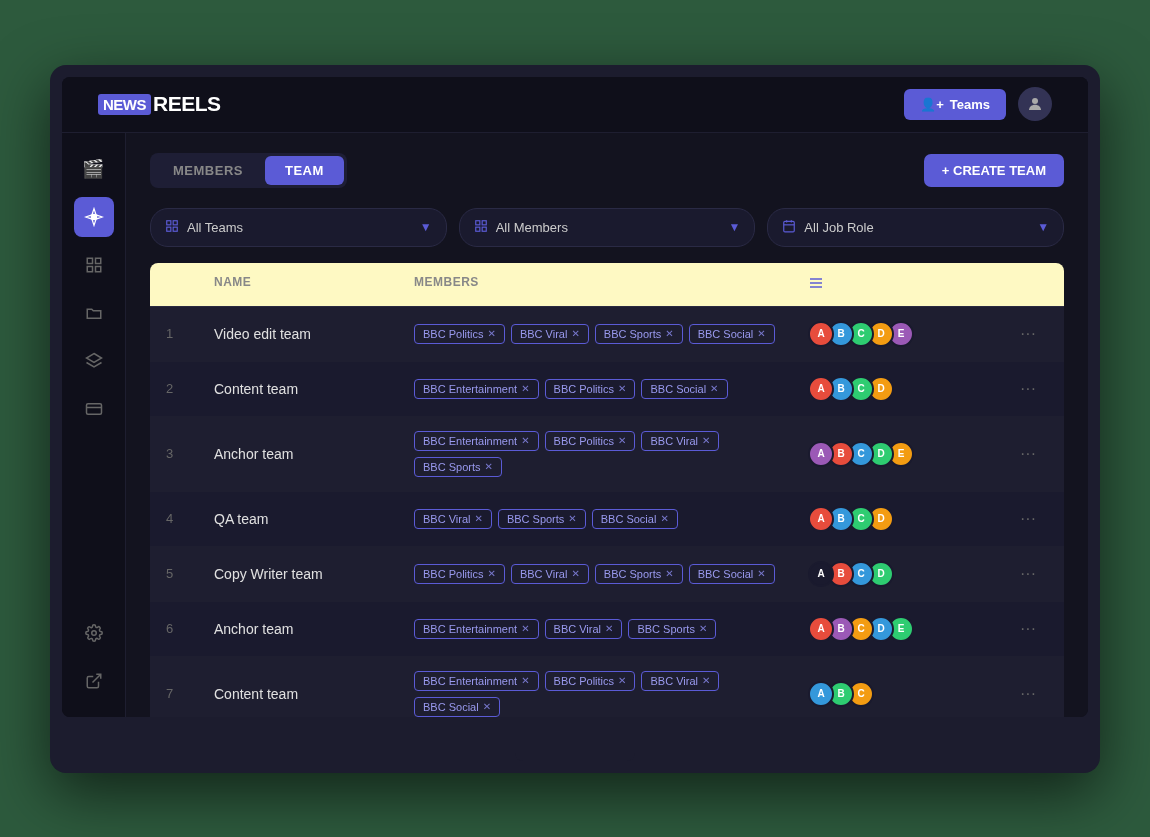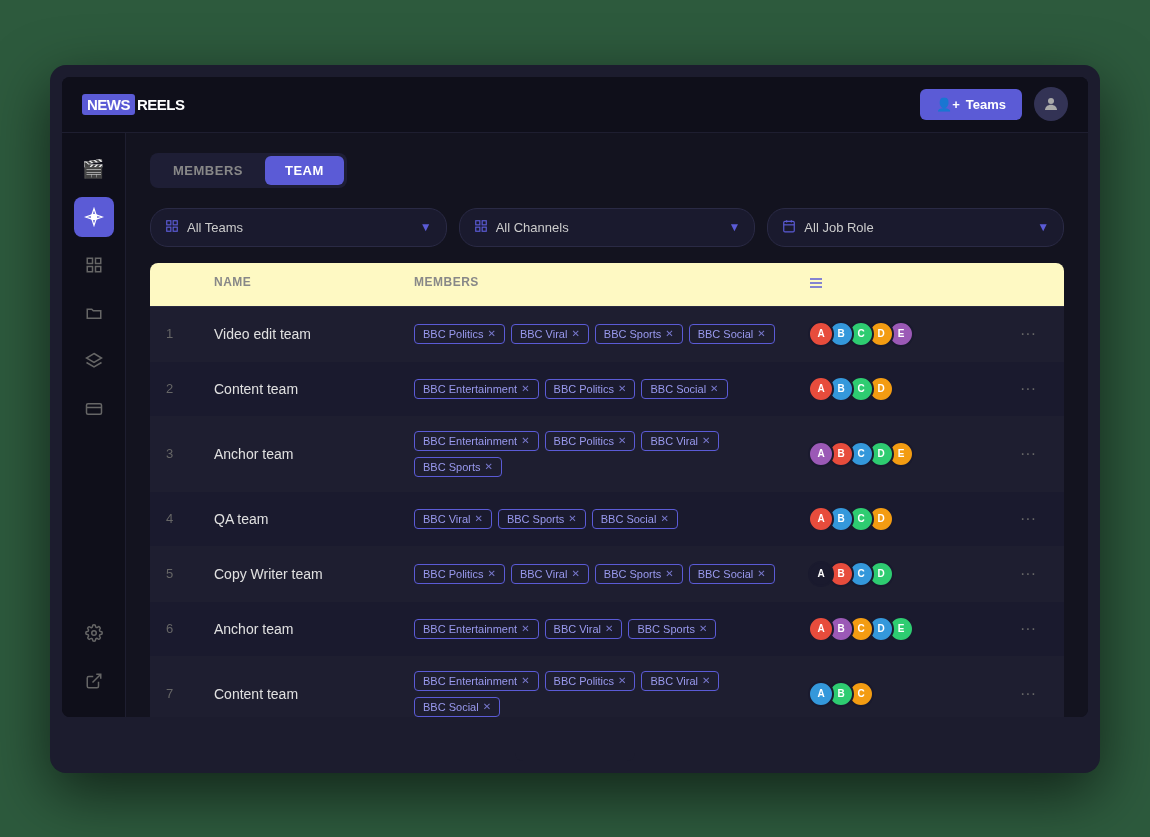"NEWS" .topnav { padding: 0 20px -> 0 36px }
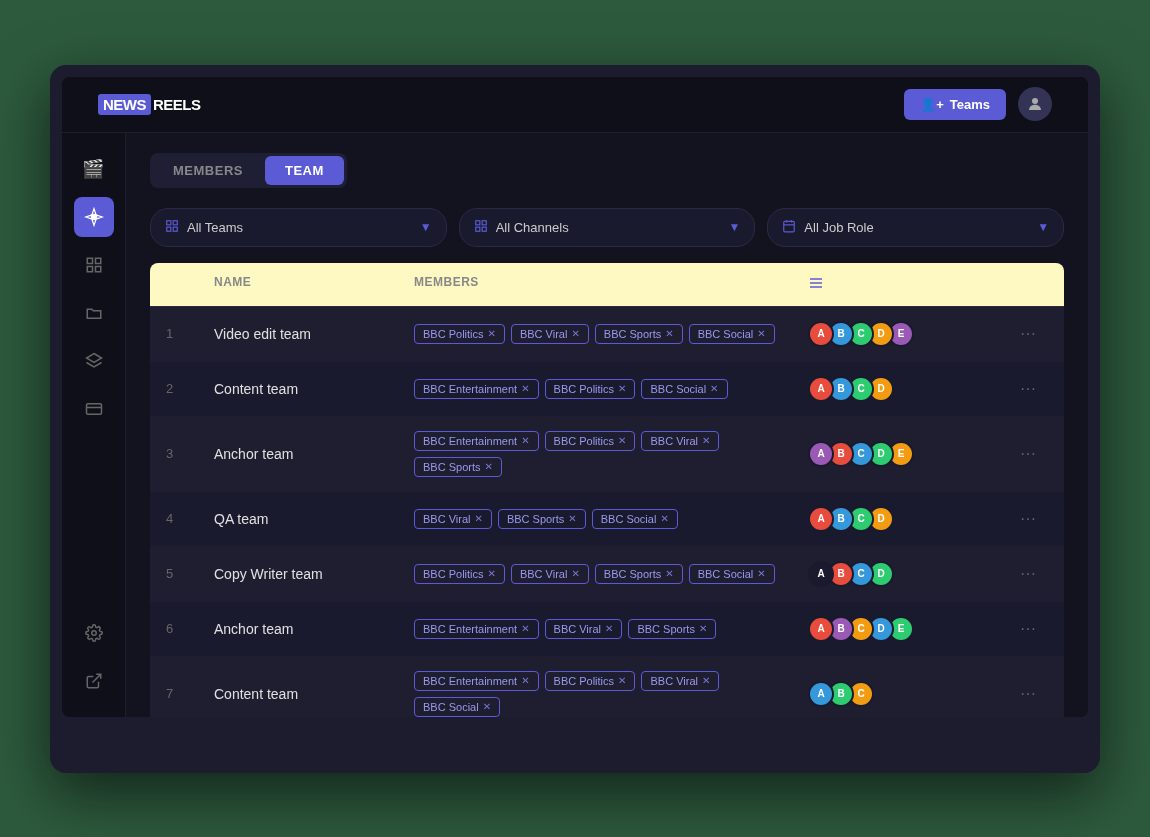"REELS" .logo-reels { font-size: 15px -> 21px }
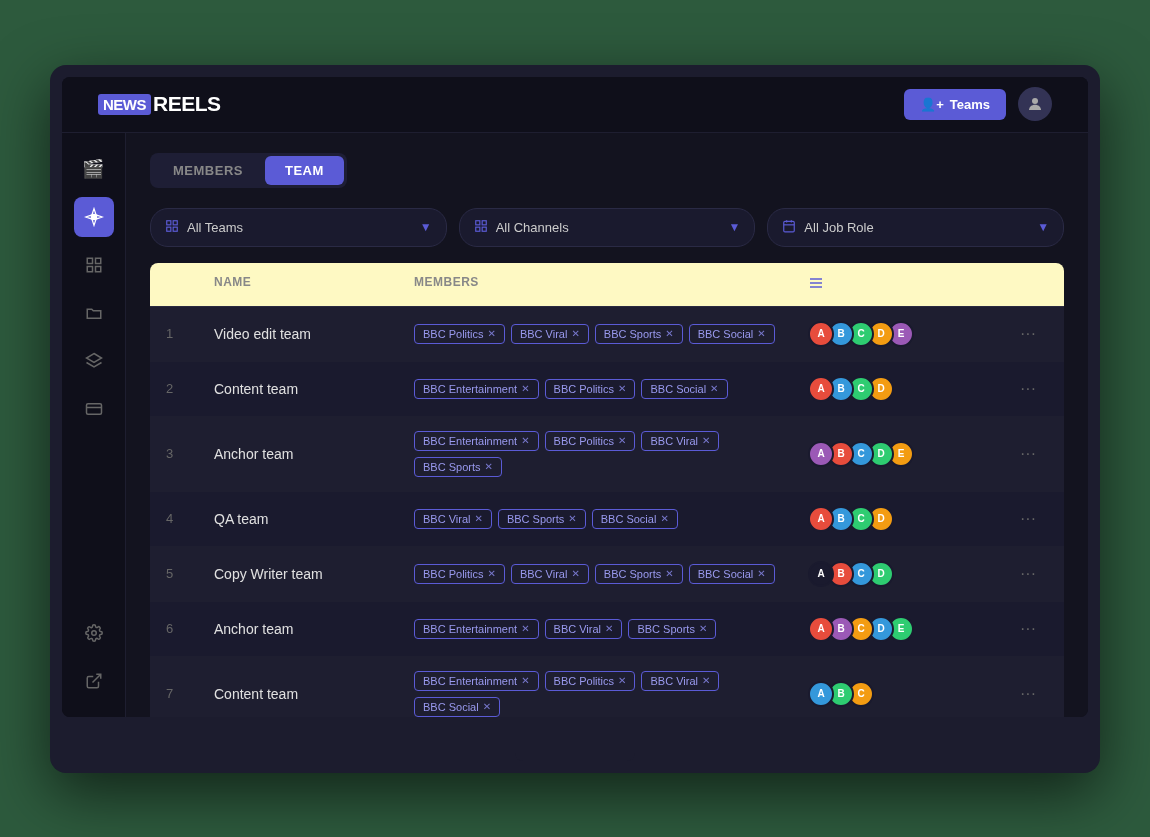"+ CREATE TEAM" button.btn-create { html: none -> <button>+ CREATE TEAM</button> }
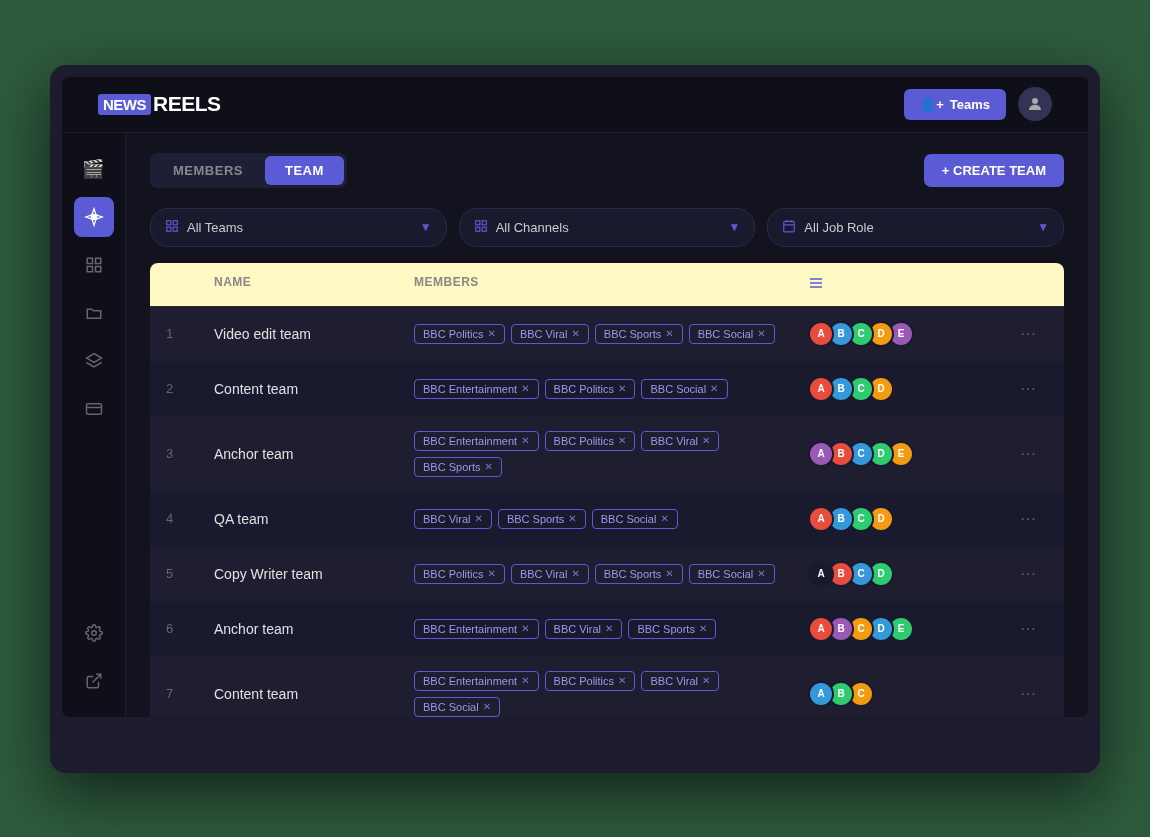"All Channels" span { text: Channels -> Members }
